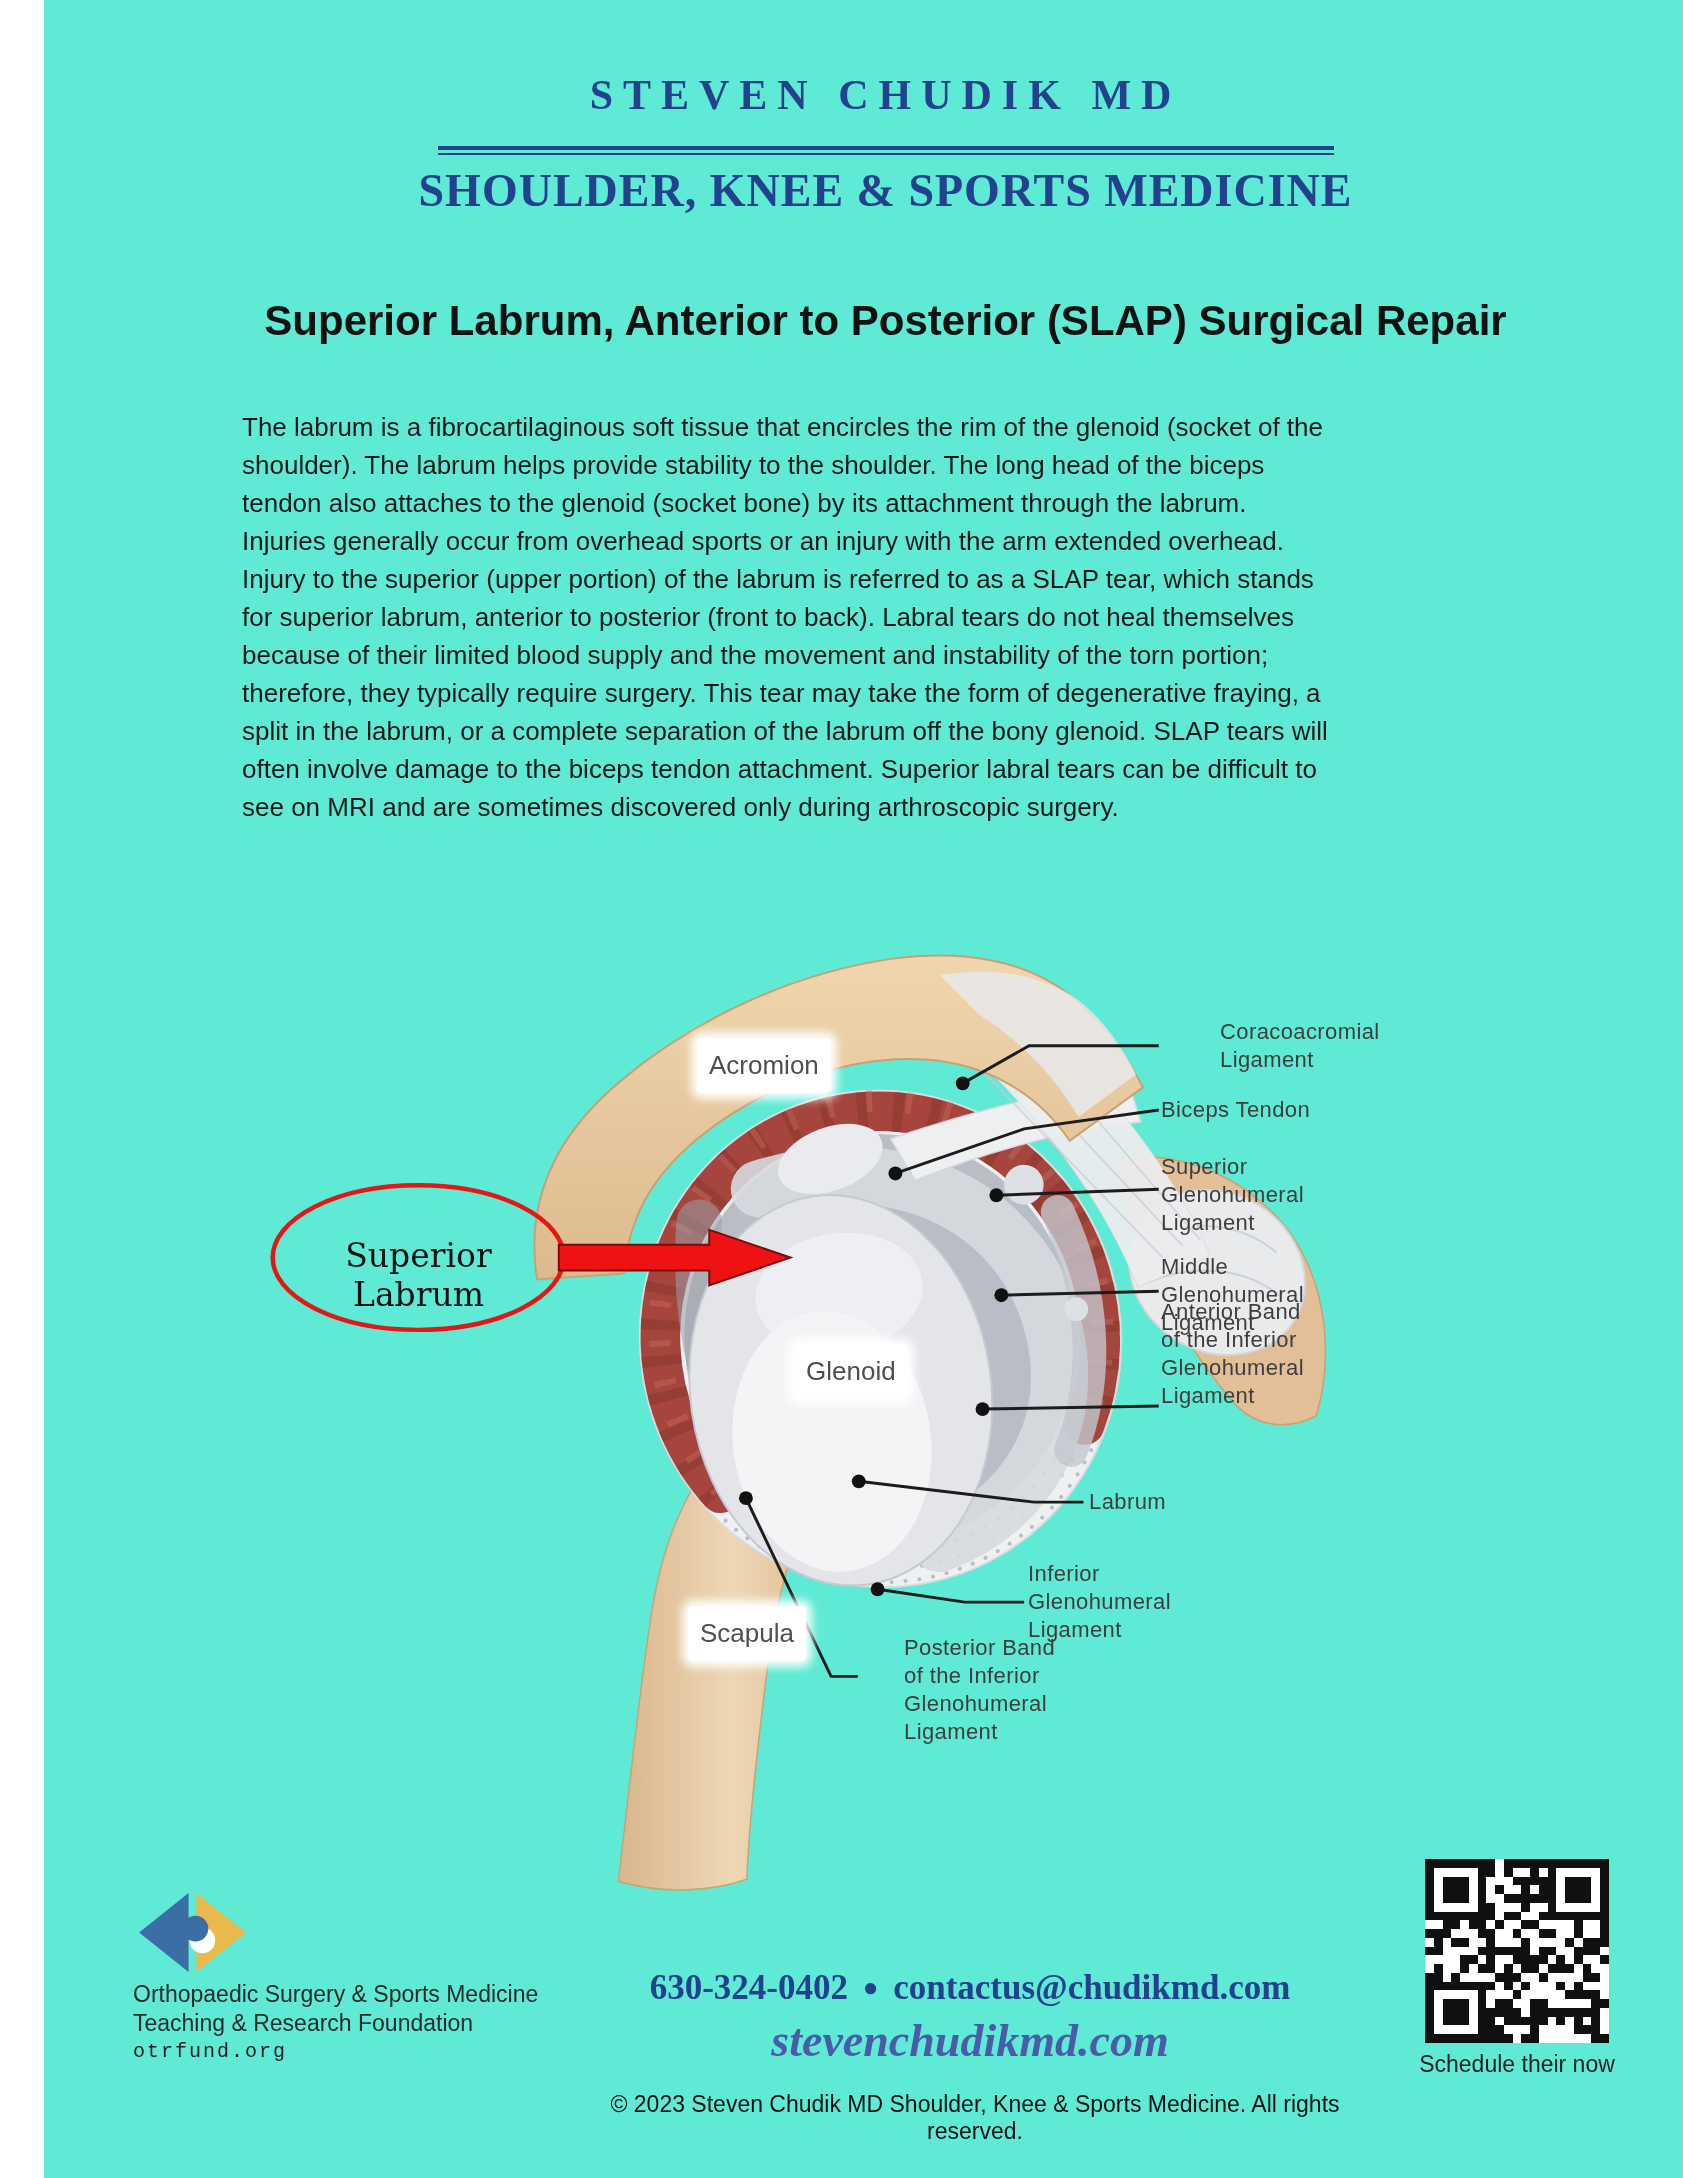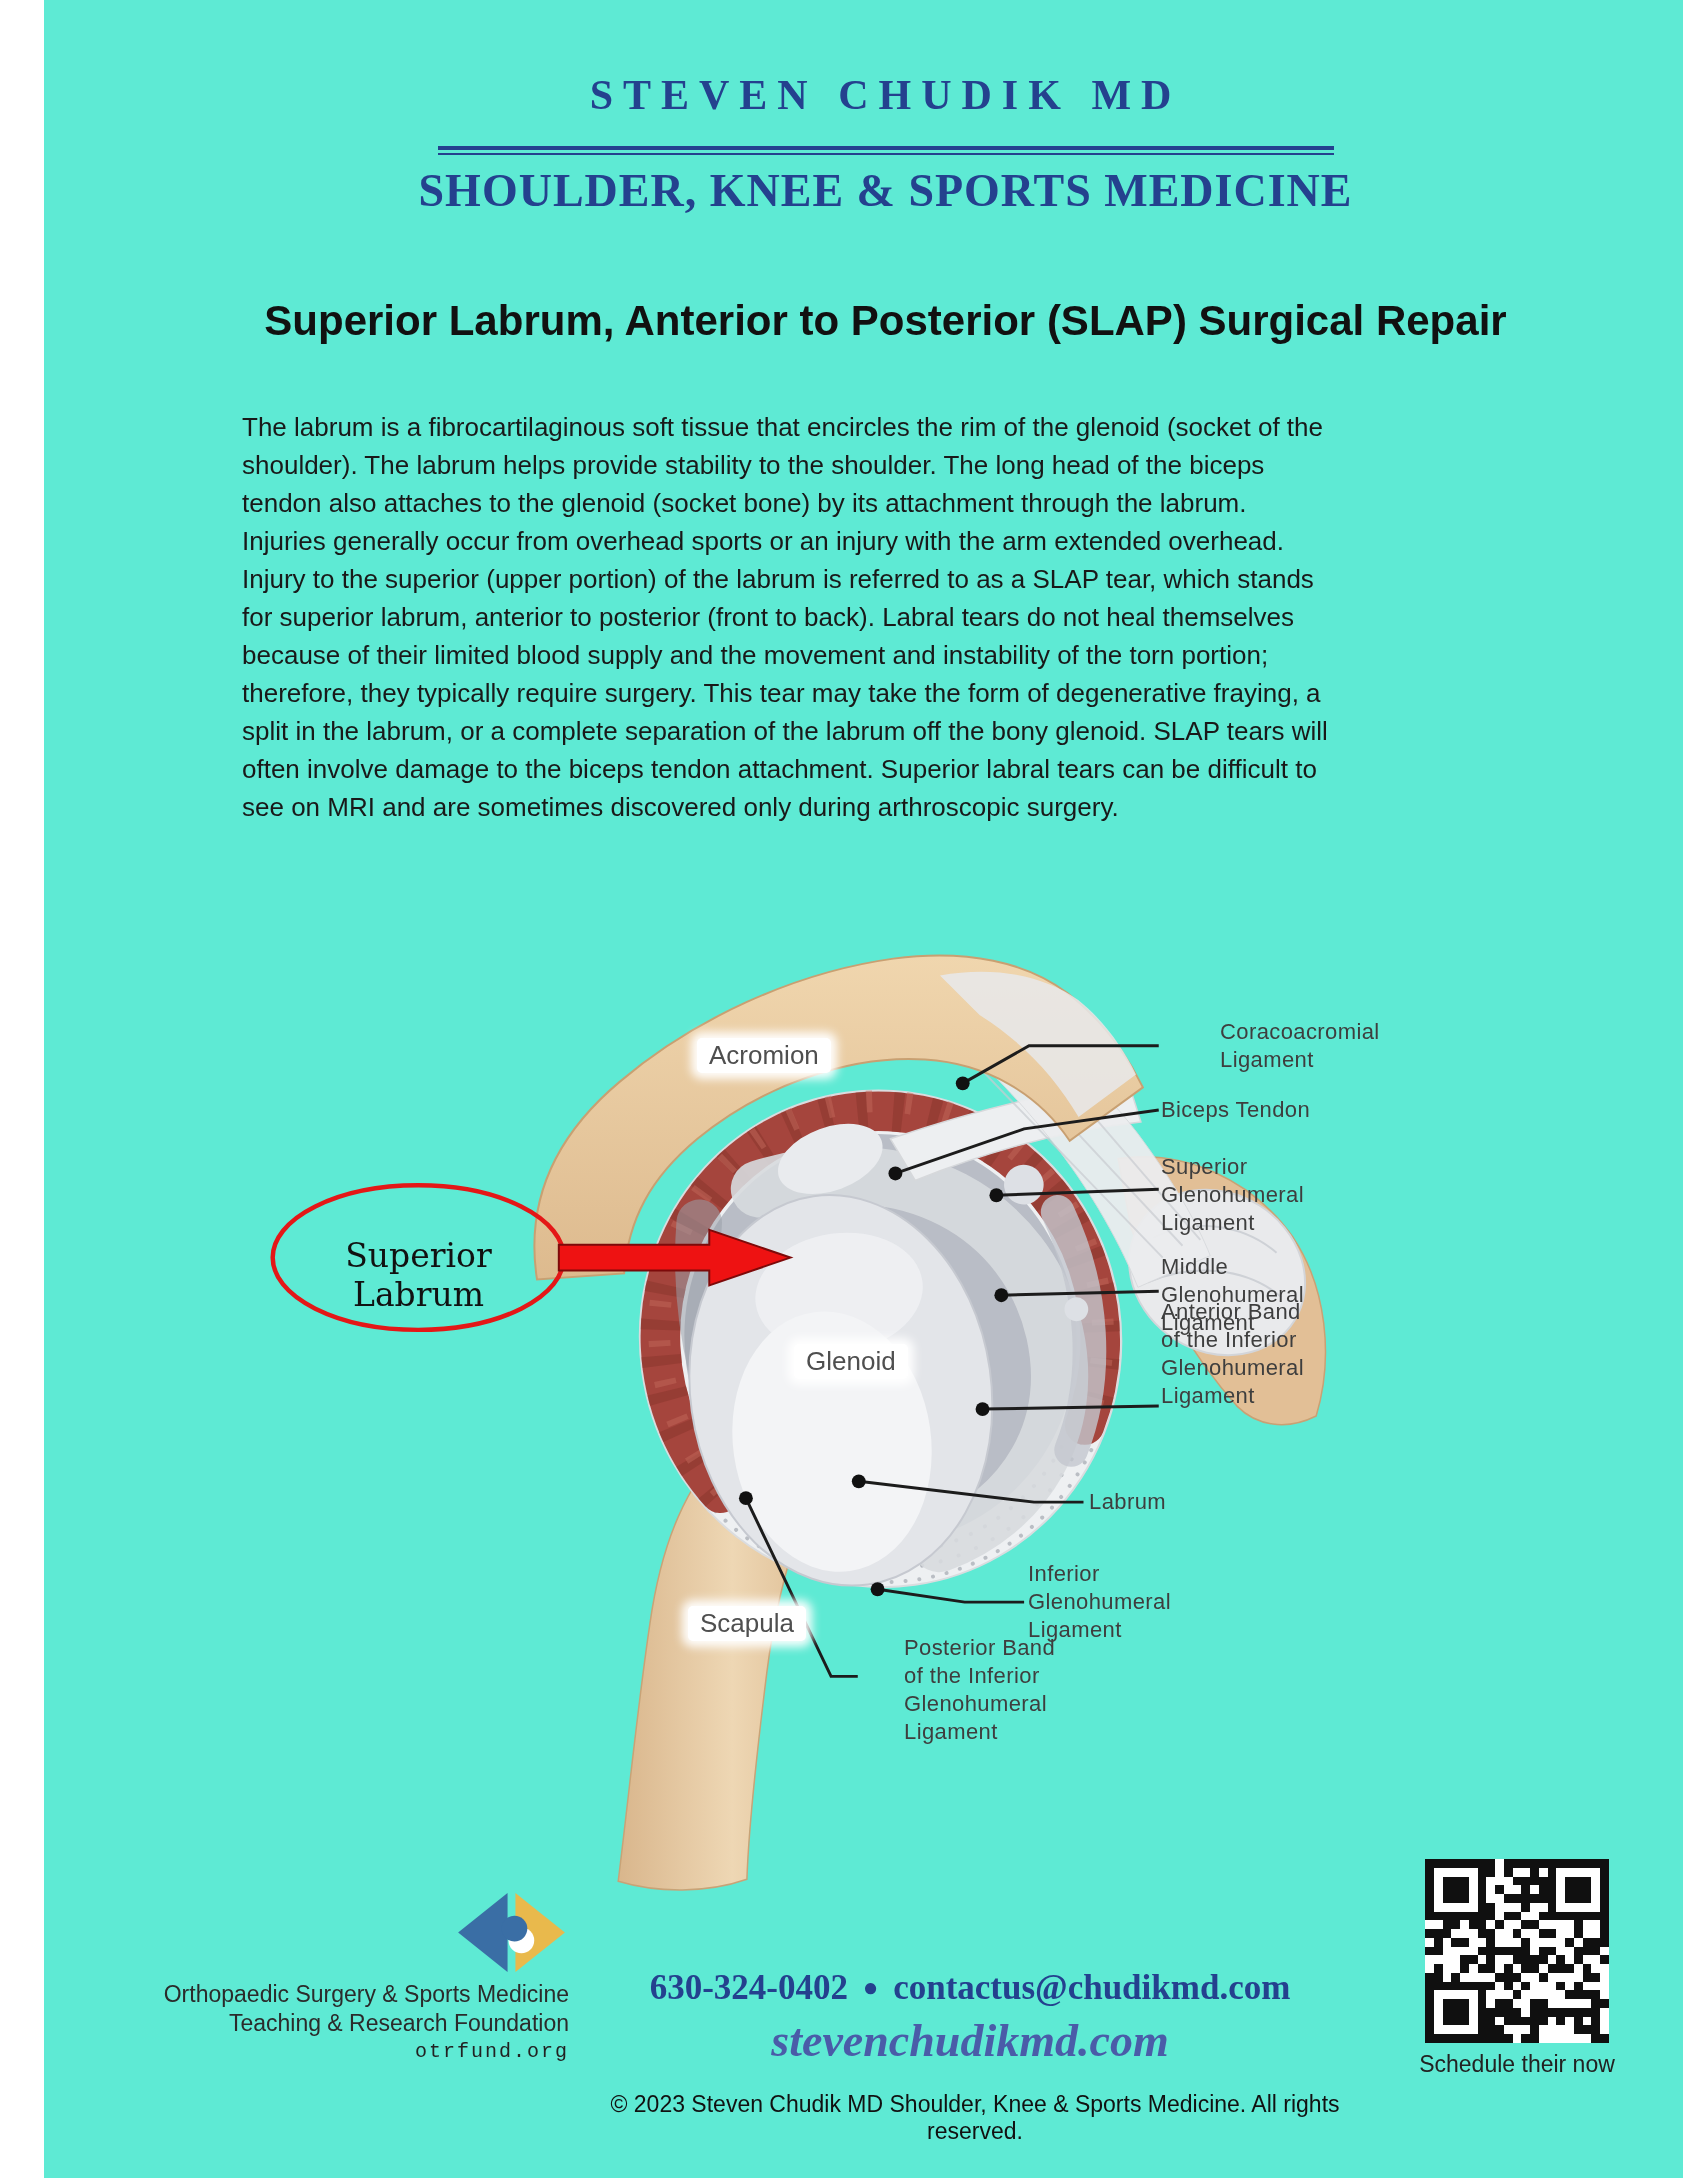"Acromion" .tag { padding: 2px 12px -> 12px 12px }
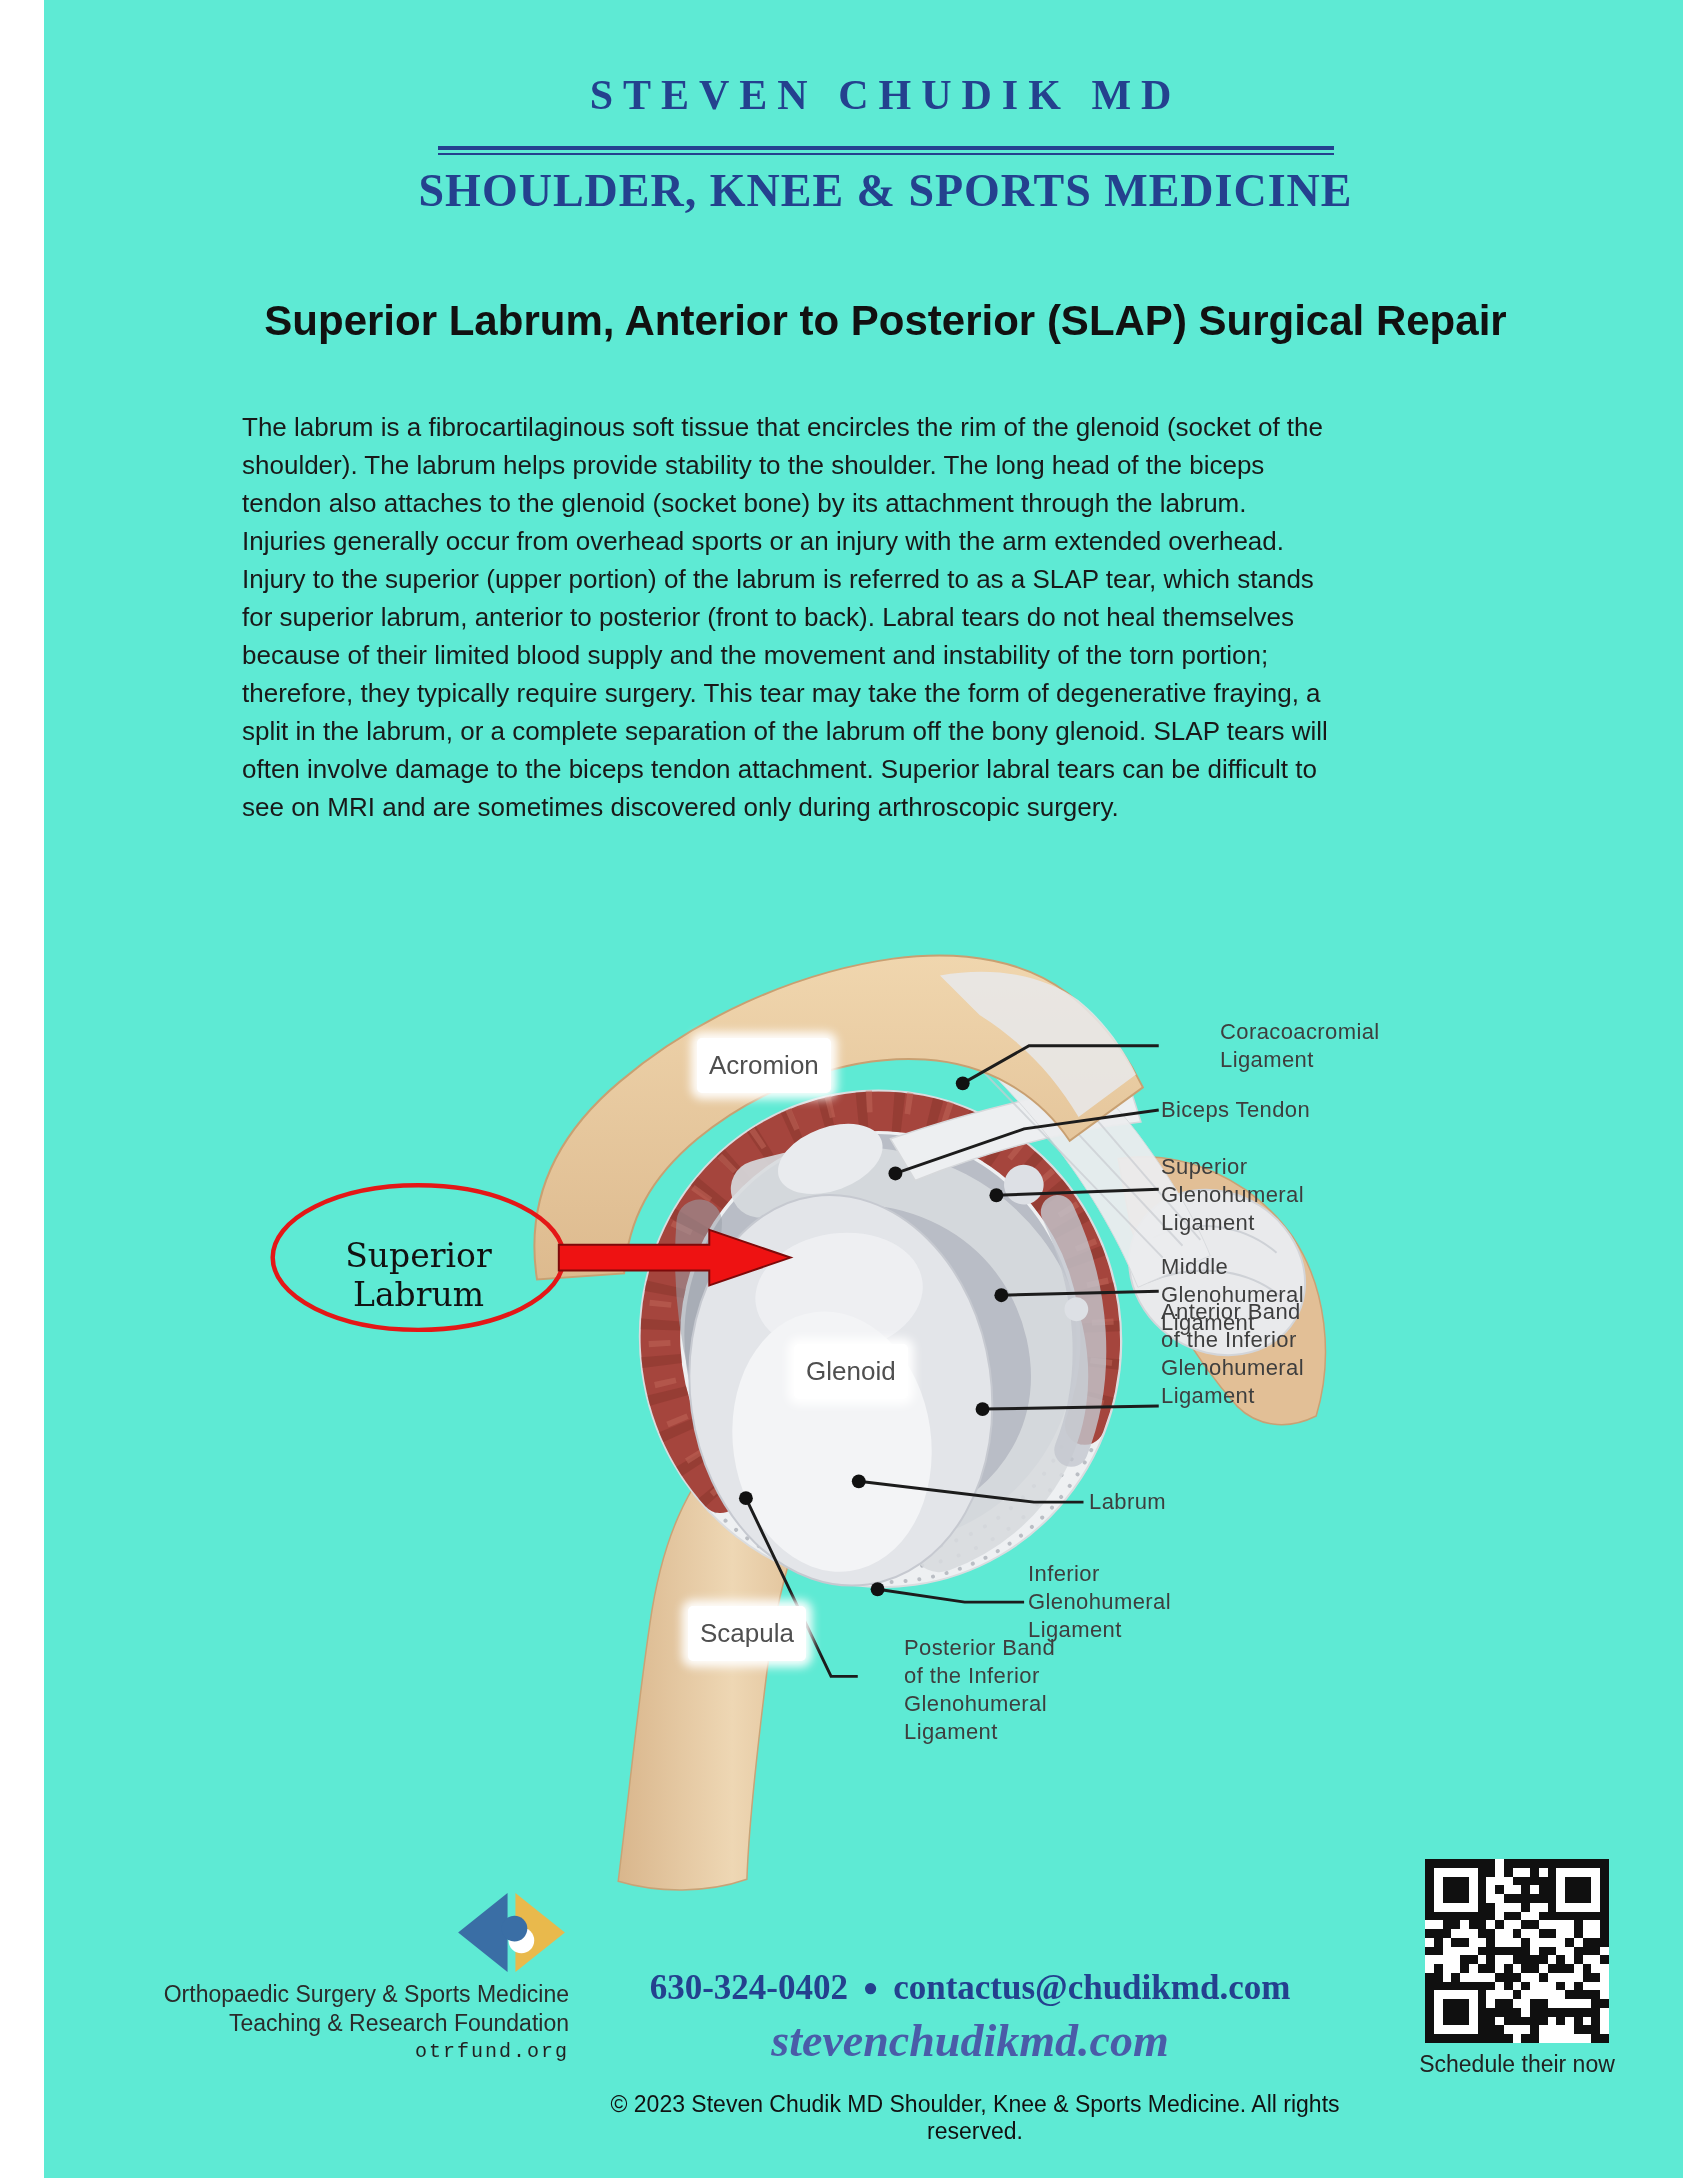"Orthopaedic Surgery & Sports Medicine" .org-block { text-align: right -> left }
